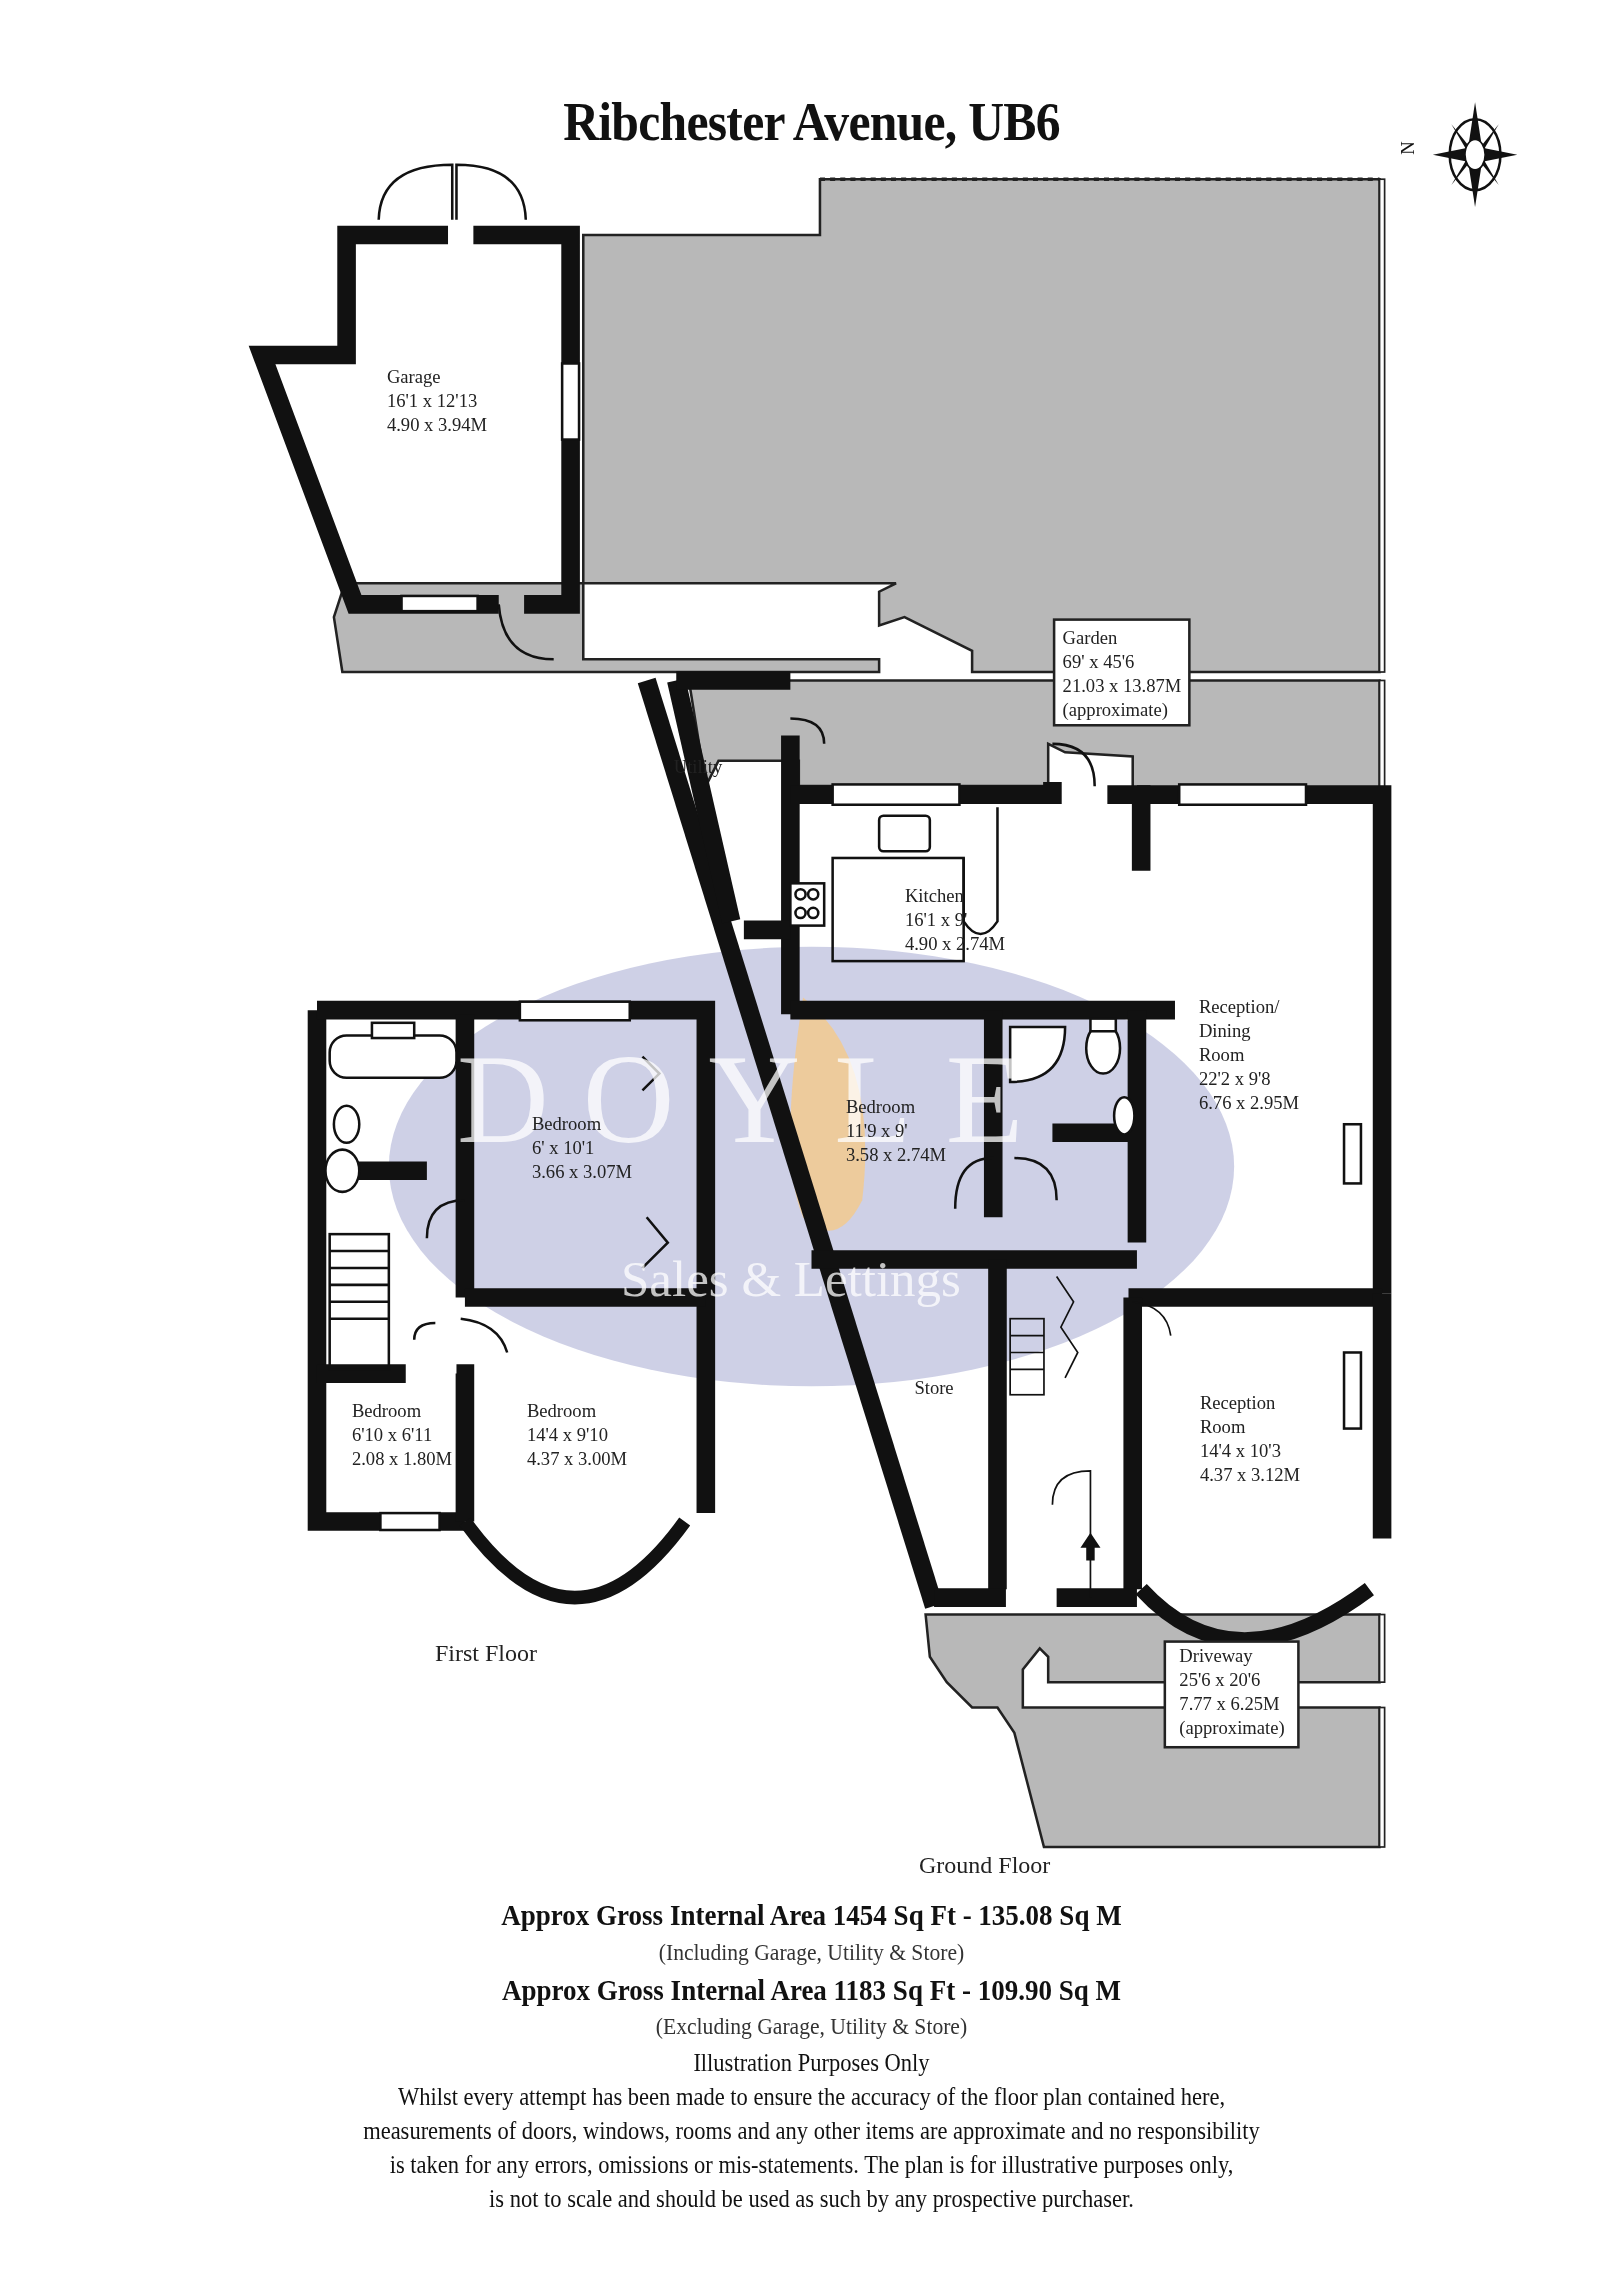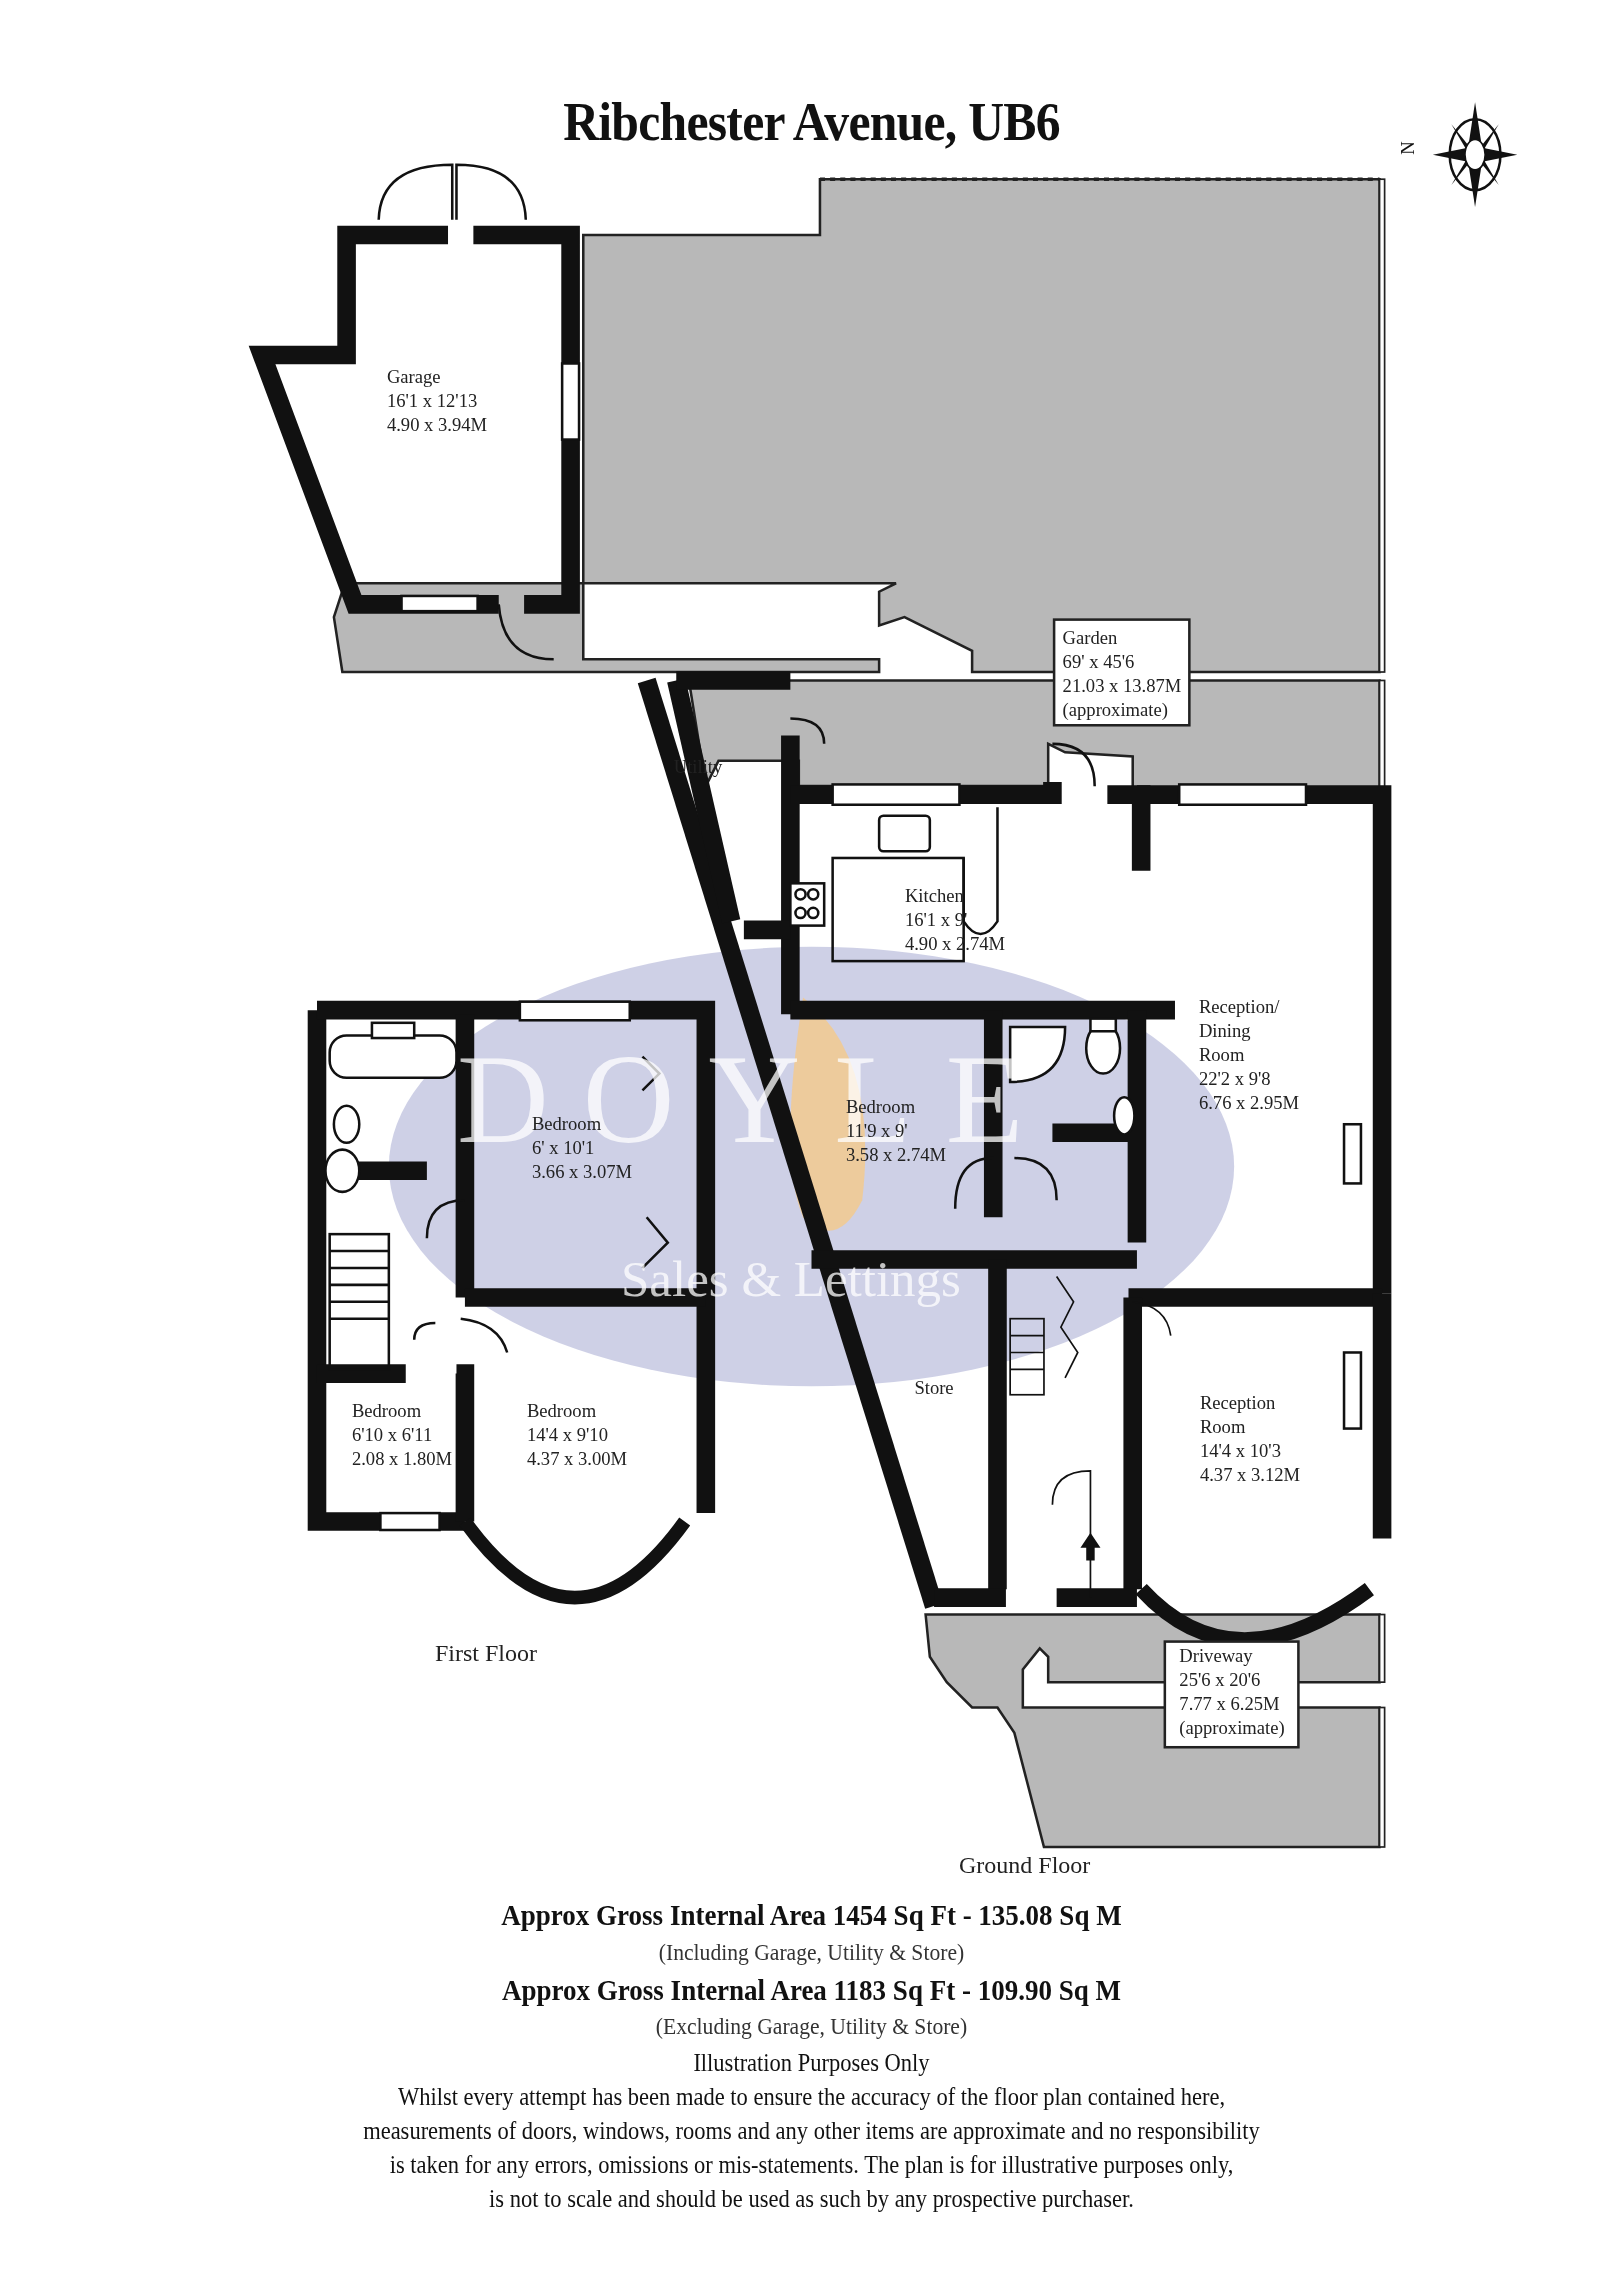"Ground Floor" div.floor-label { margin-left: 40px -> none }
